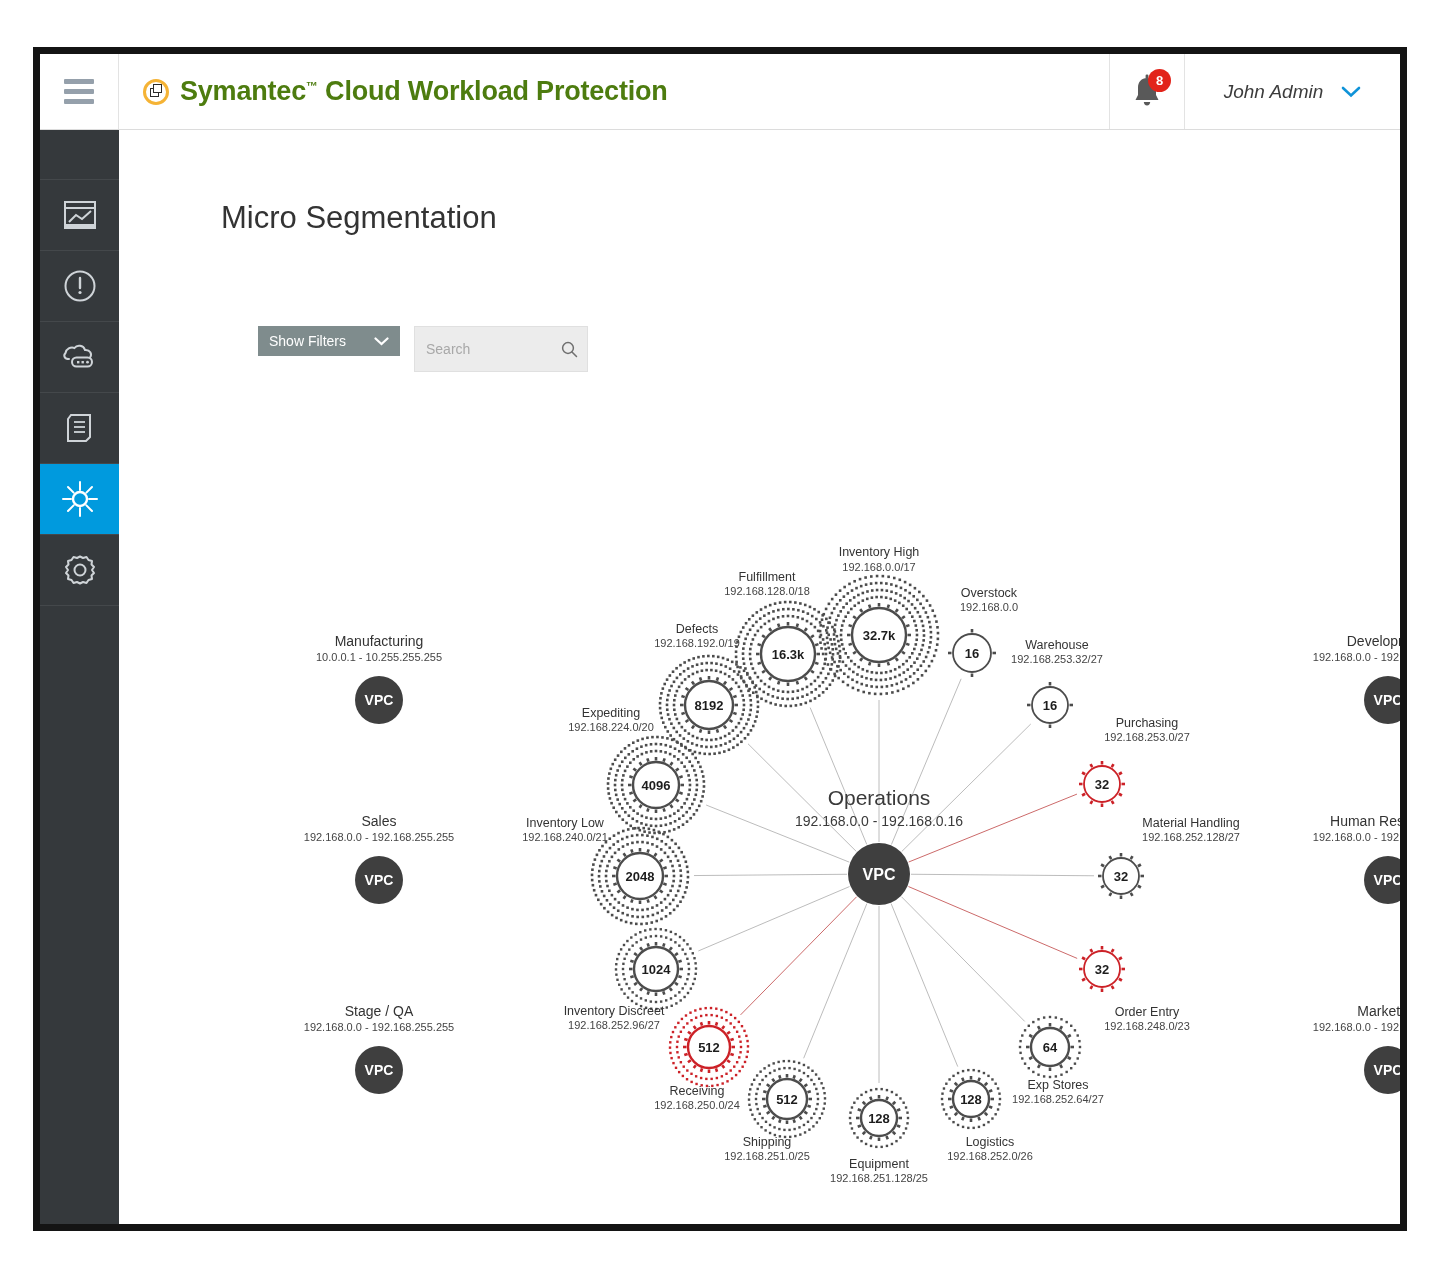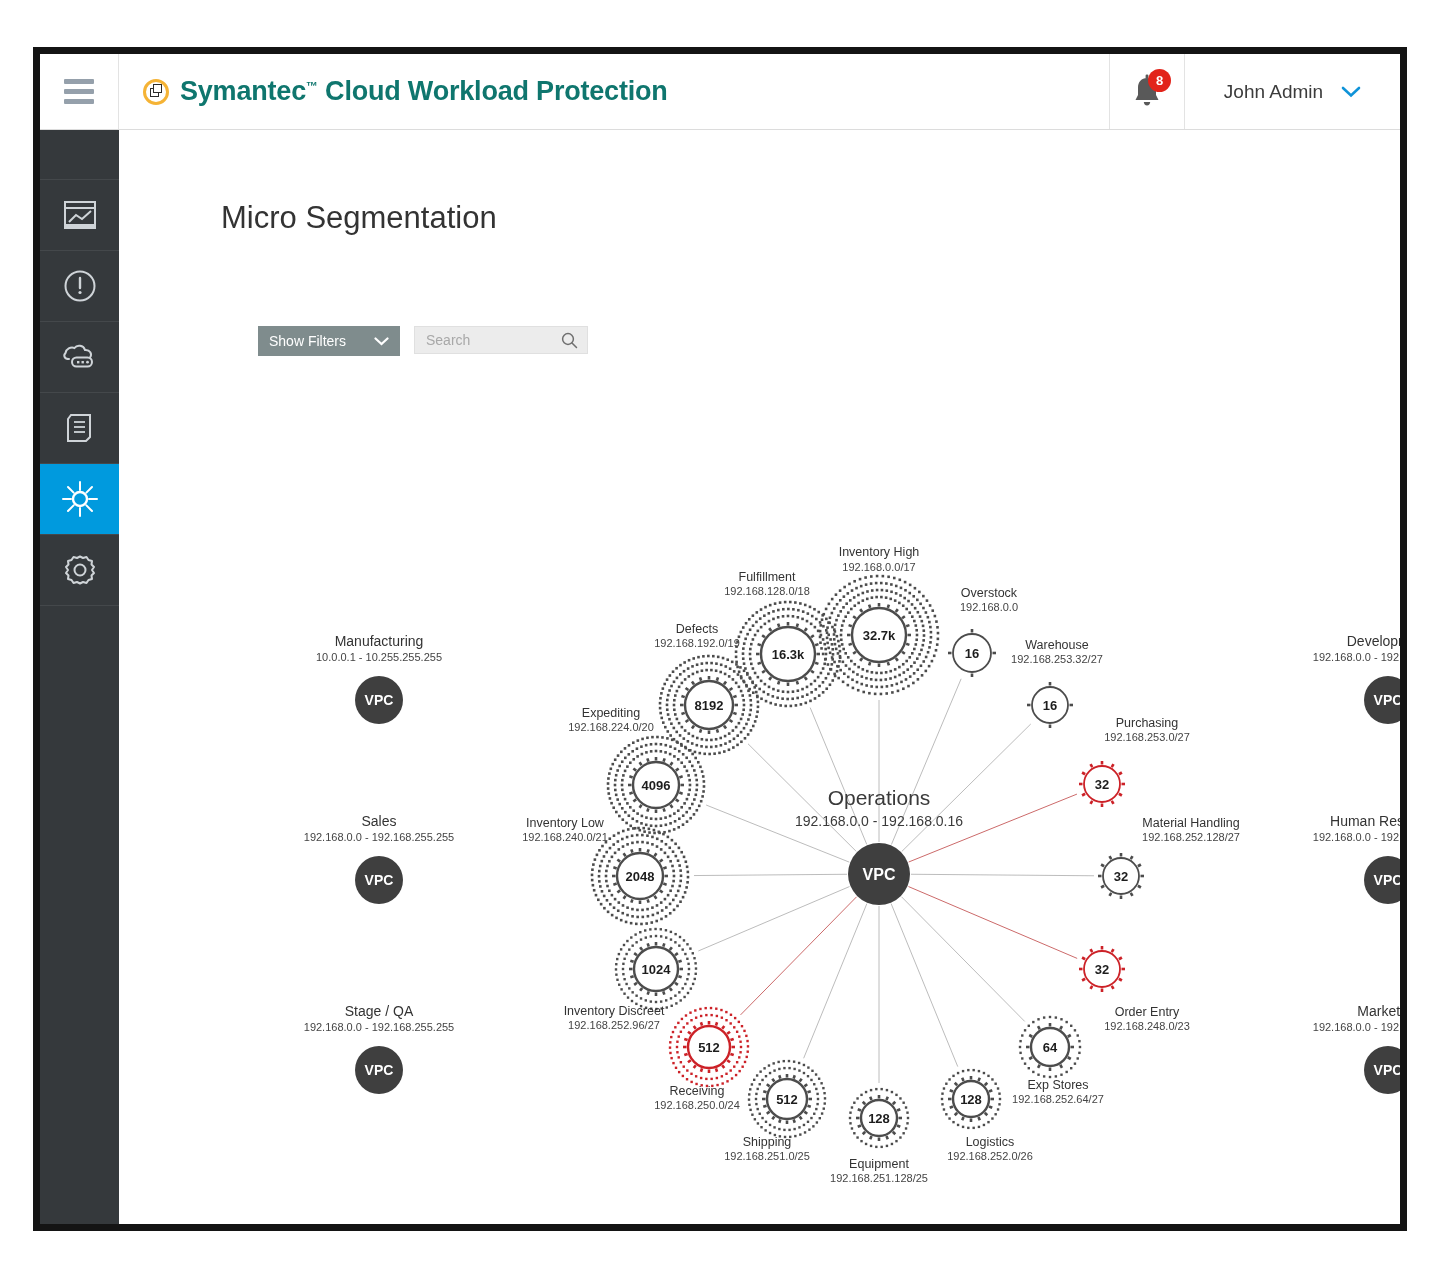"Symantec™ Cloud Workload Protection" #brand-text { color: #0f766e -> #4d7c0f }
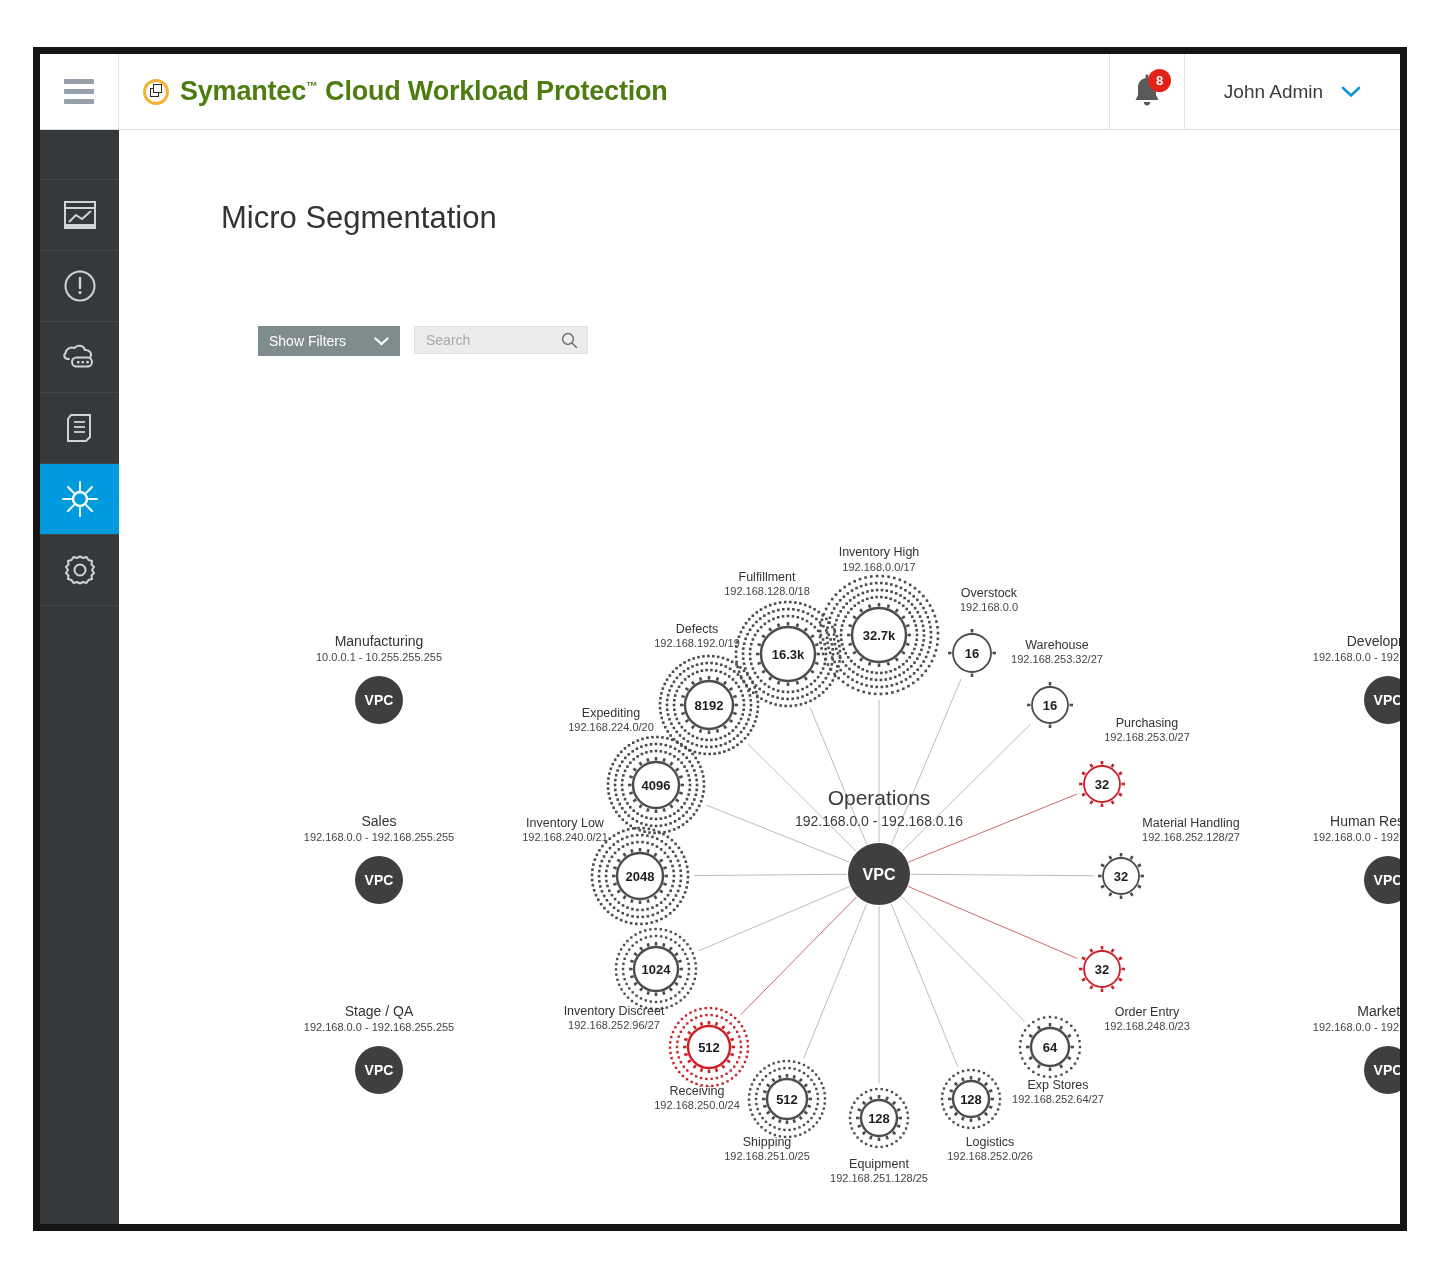"John Admin" #user-name { font-style: none -> italic }
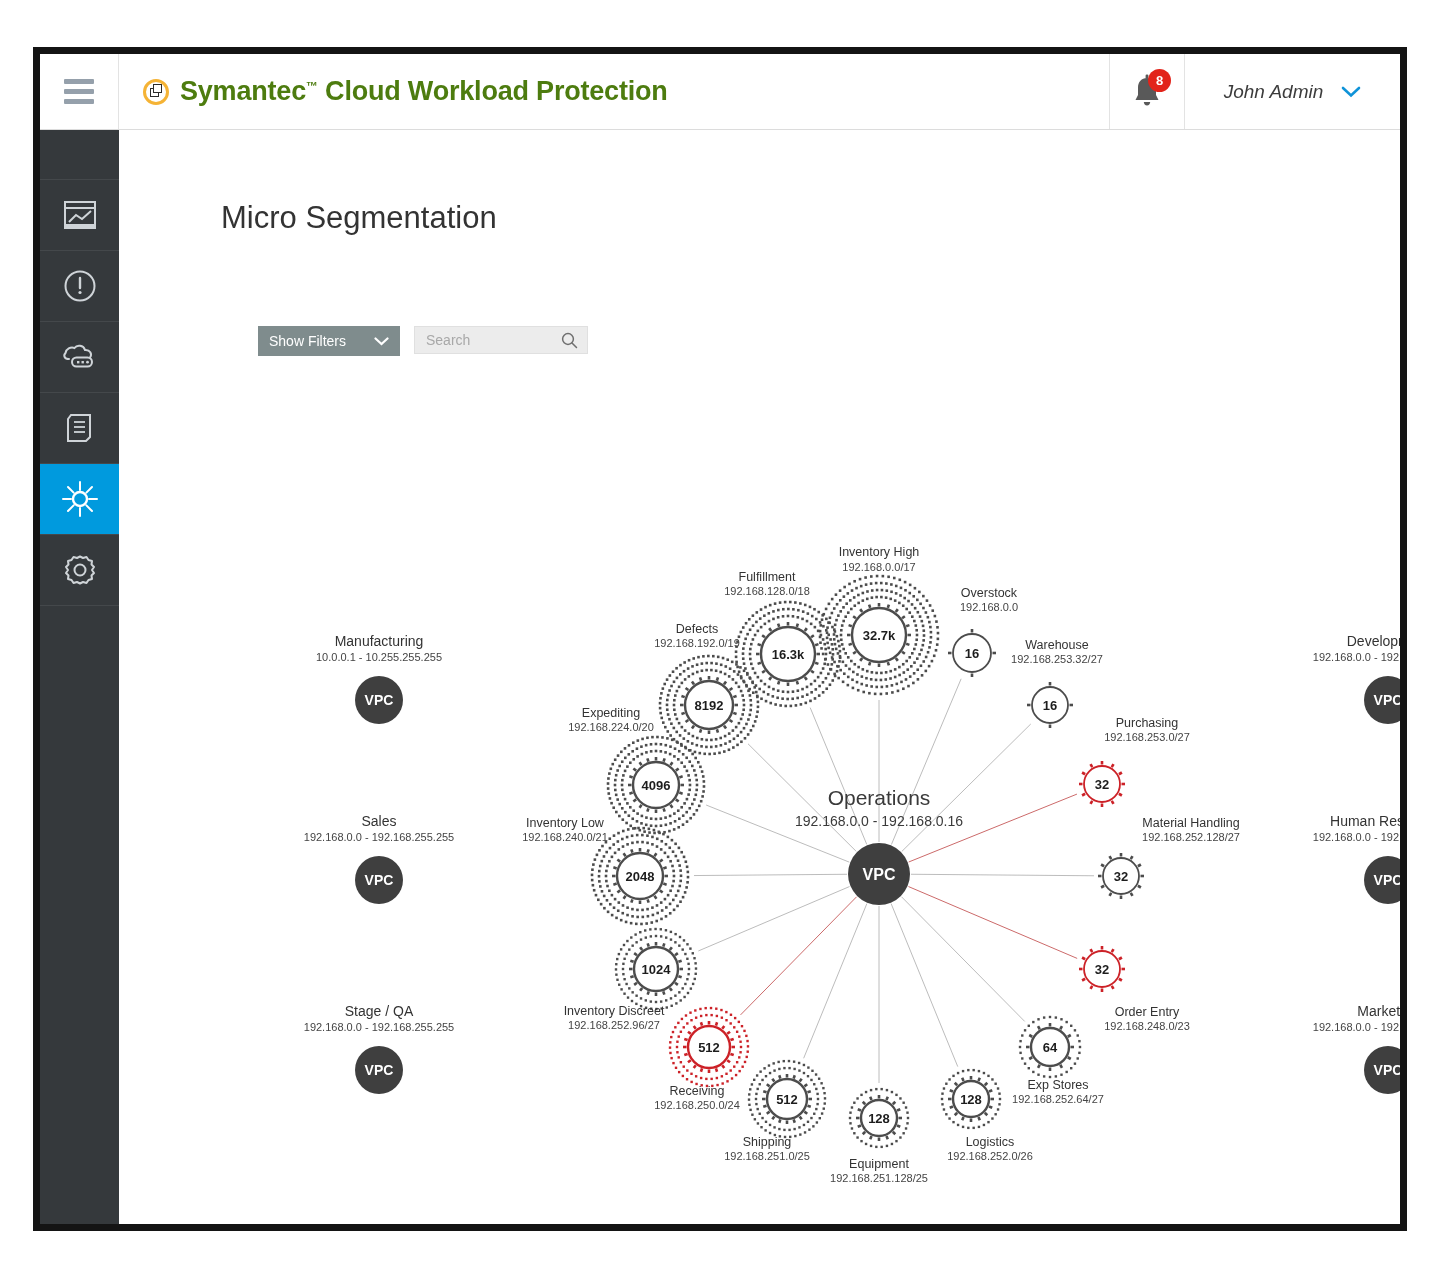"Search" #search-box { height: 28px -> 46px }
